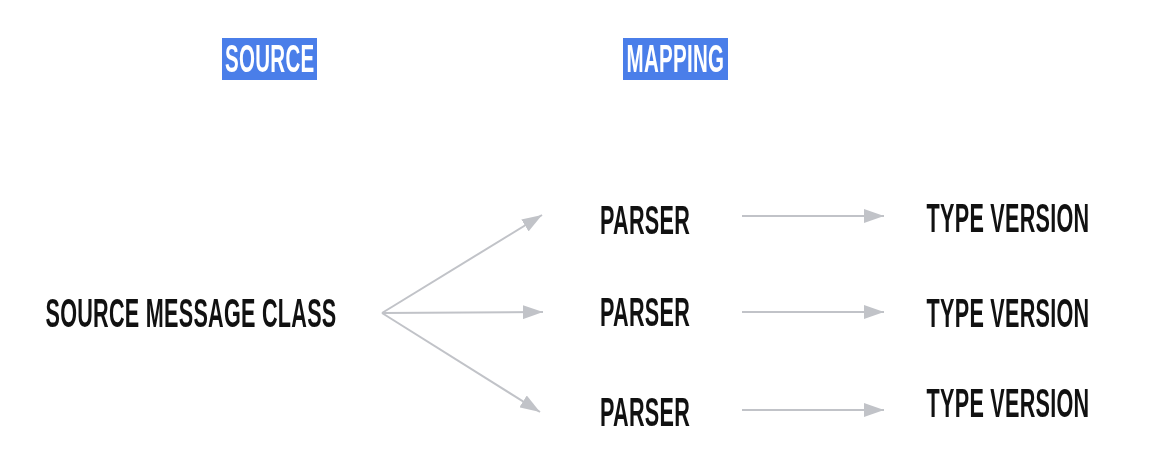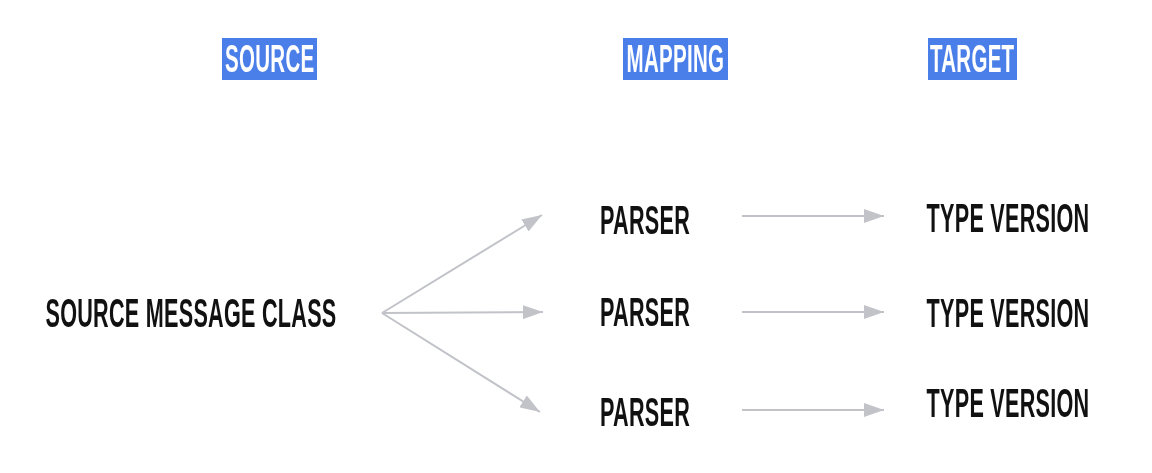"TARGET" div.col-header { html: <div> <span>TARGET</span> </div> -> none }
